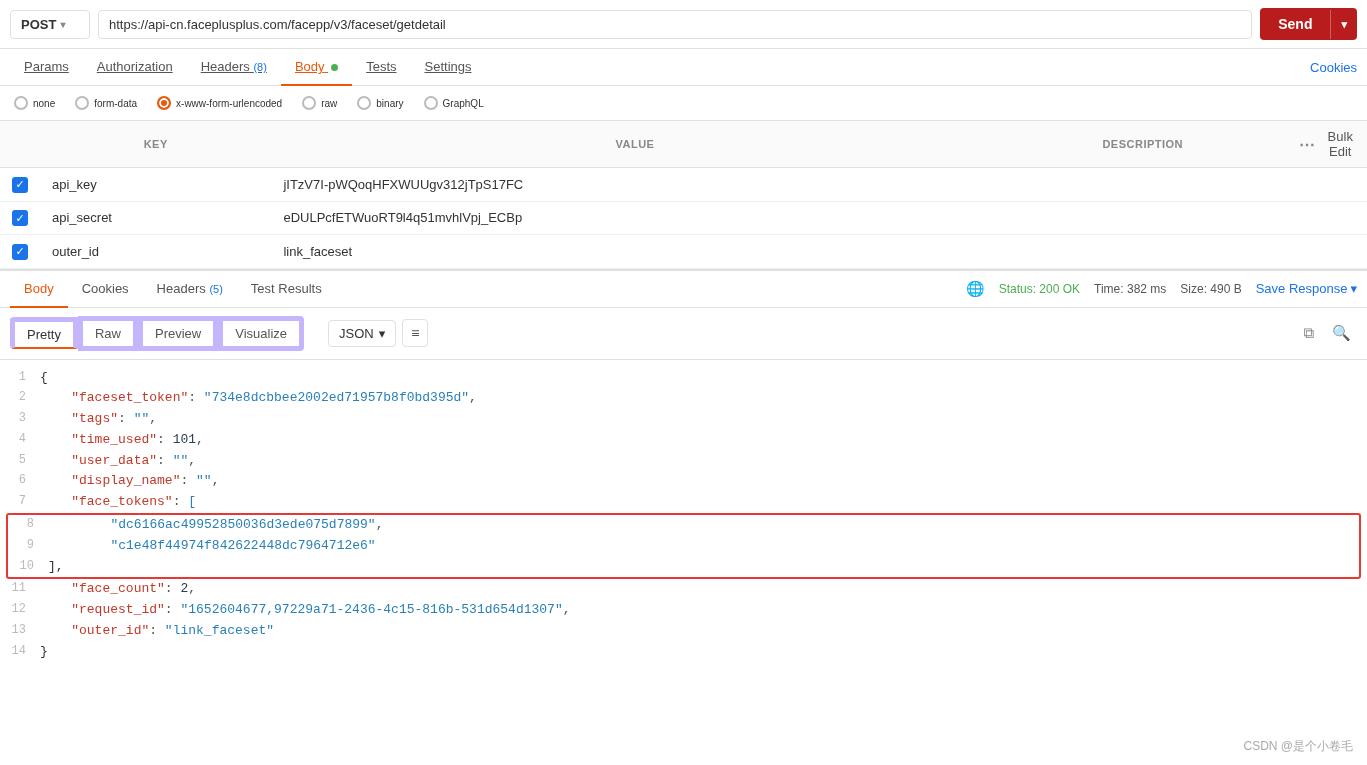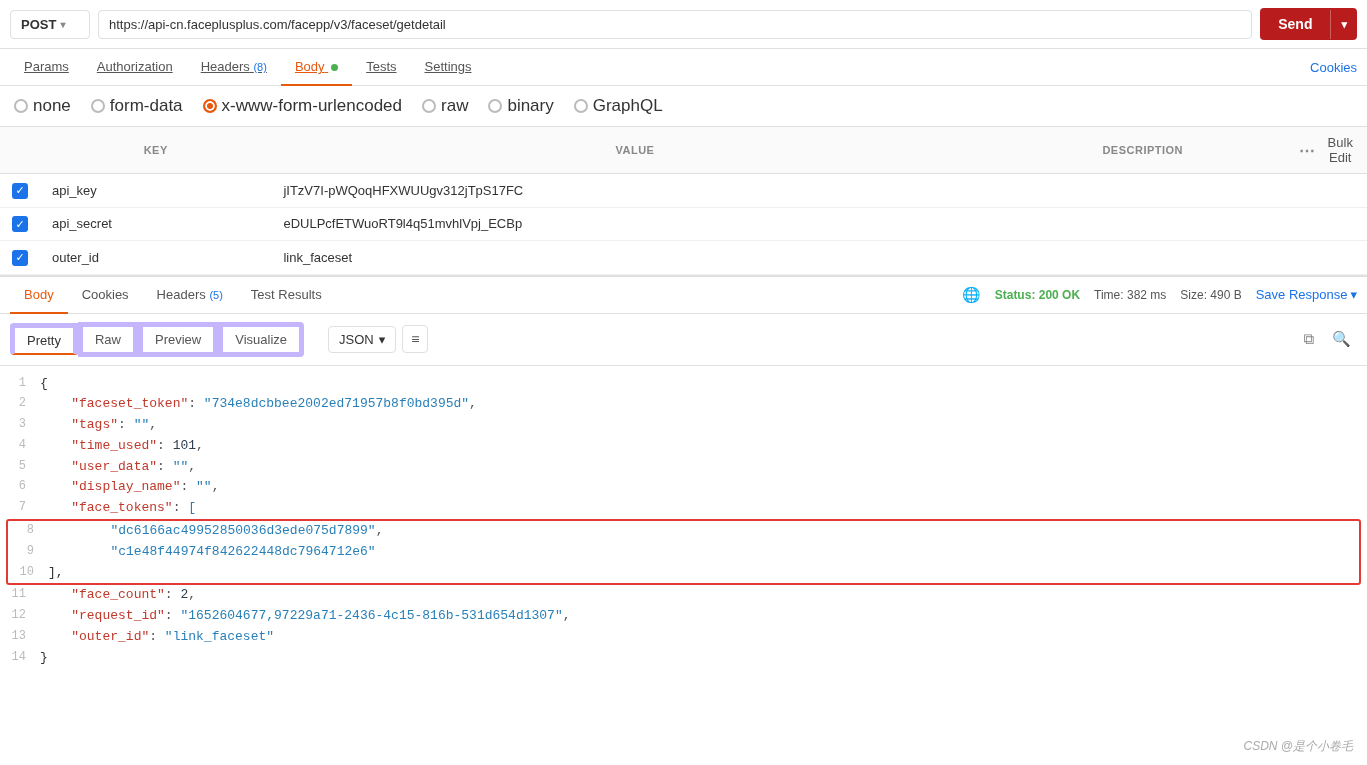"none" .radio-option { font-size: 17px -> 10px }
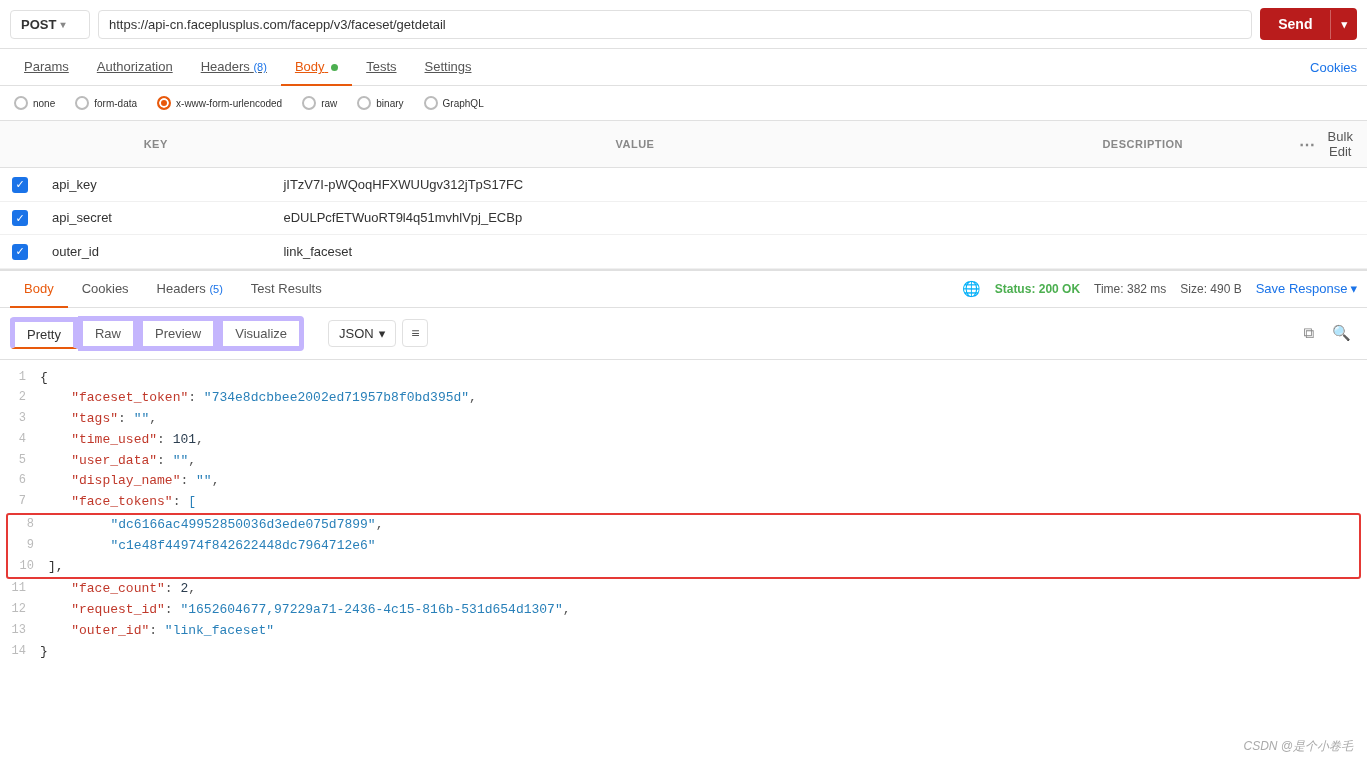"Status: 200 OK" .status-ok { font-weight: 700 -> 400 }
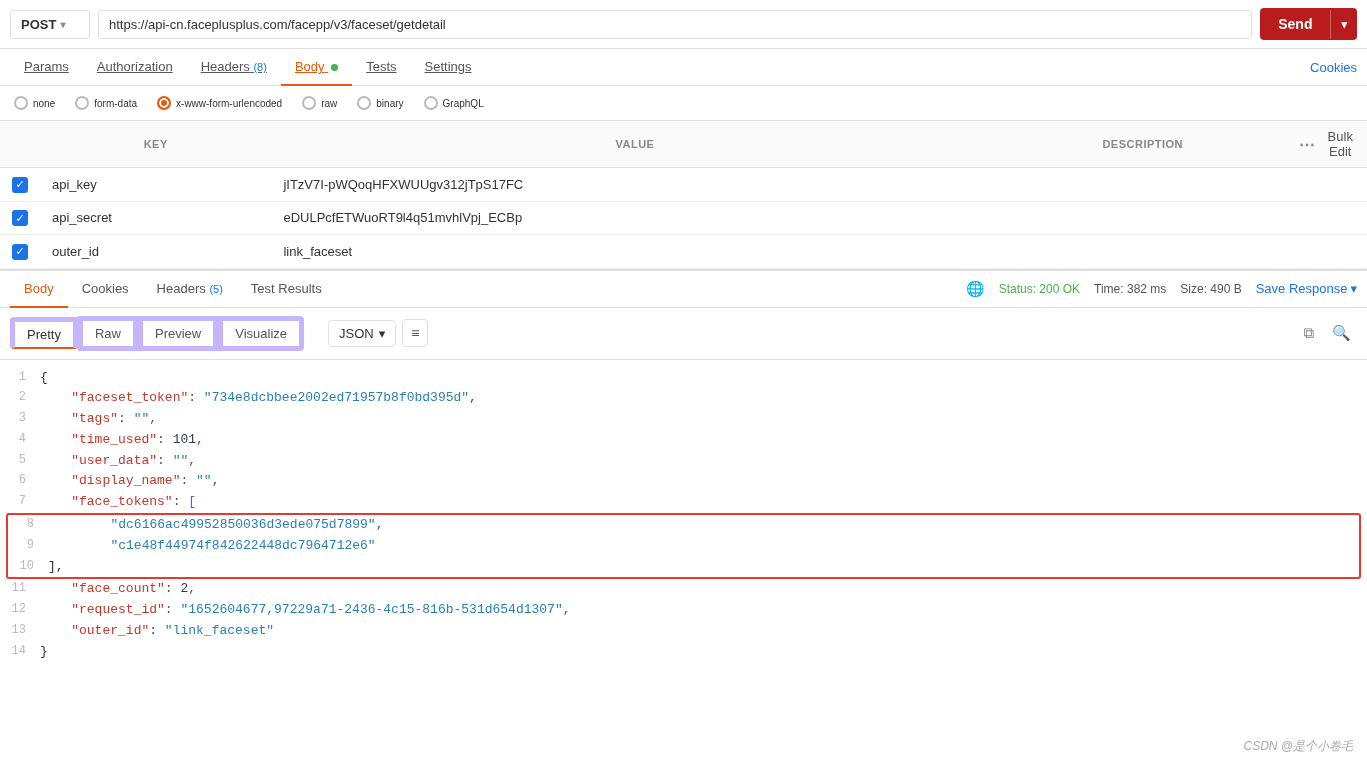"CSDN @是个小卷毛" .watermark { font-style: italic -> none }
